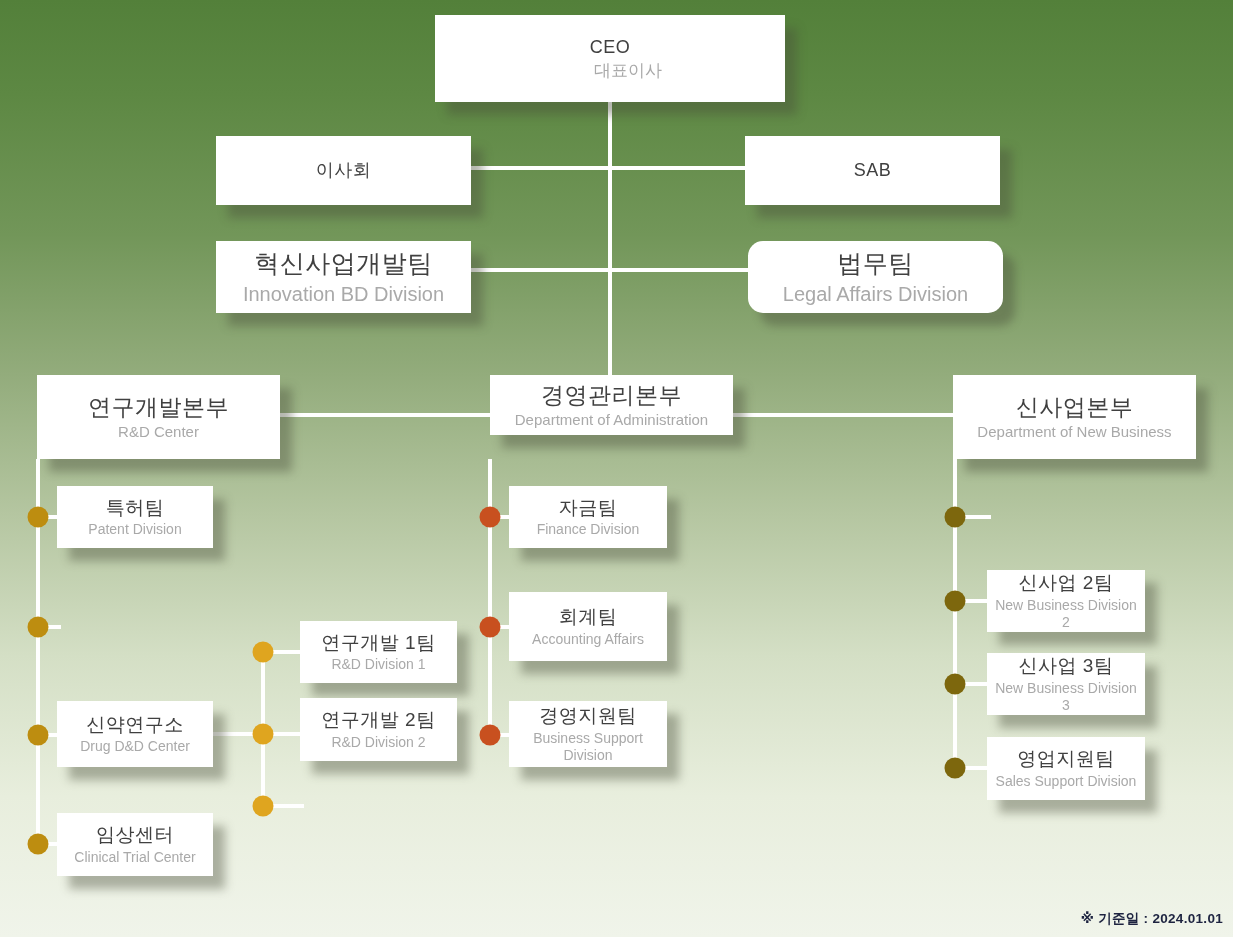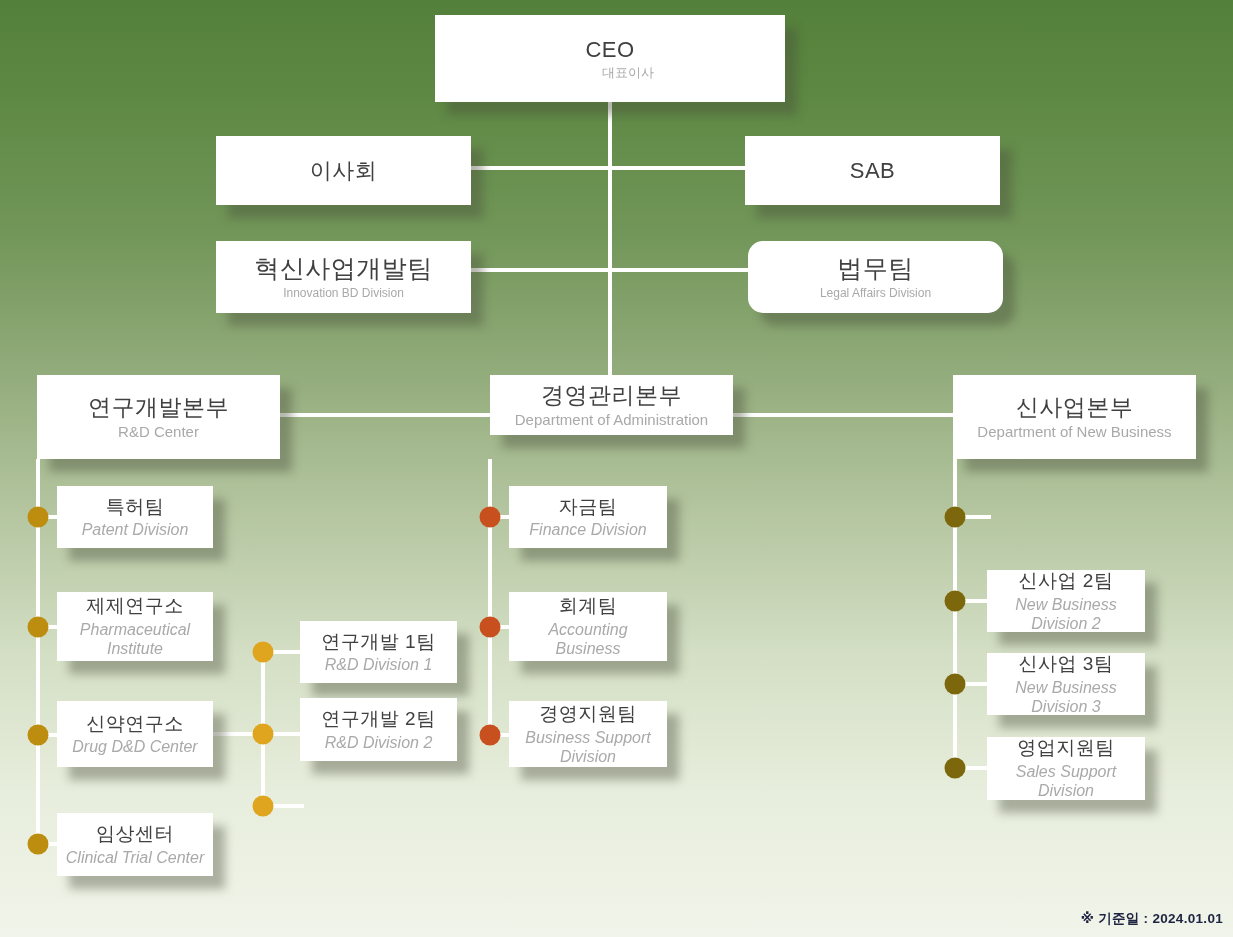"CEO" .lg .t { font-size: 22px -> 18px }
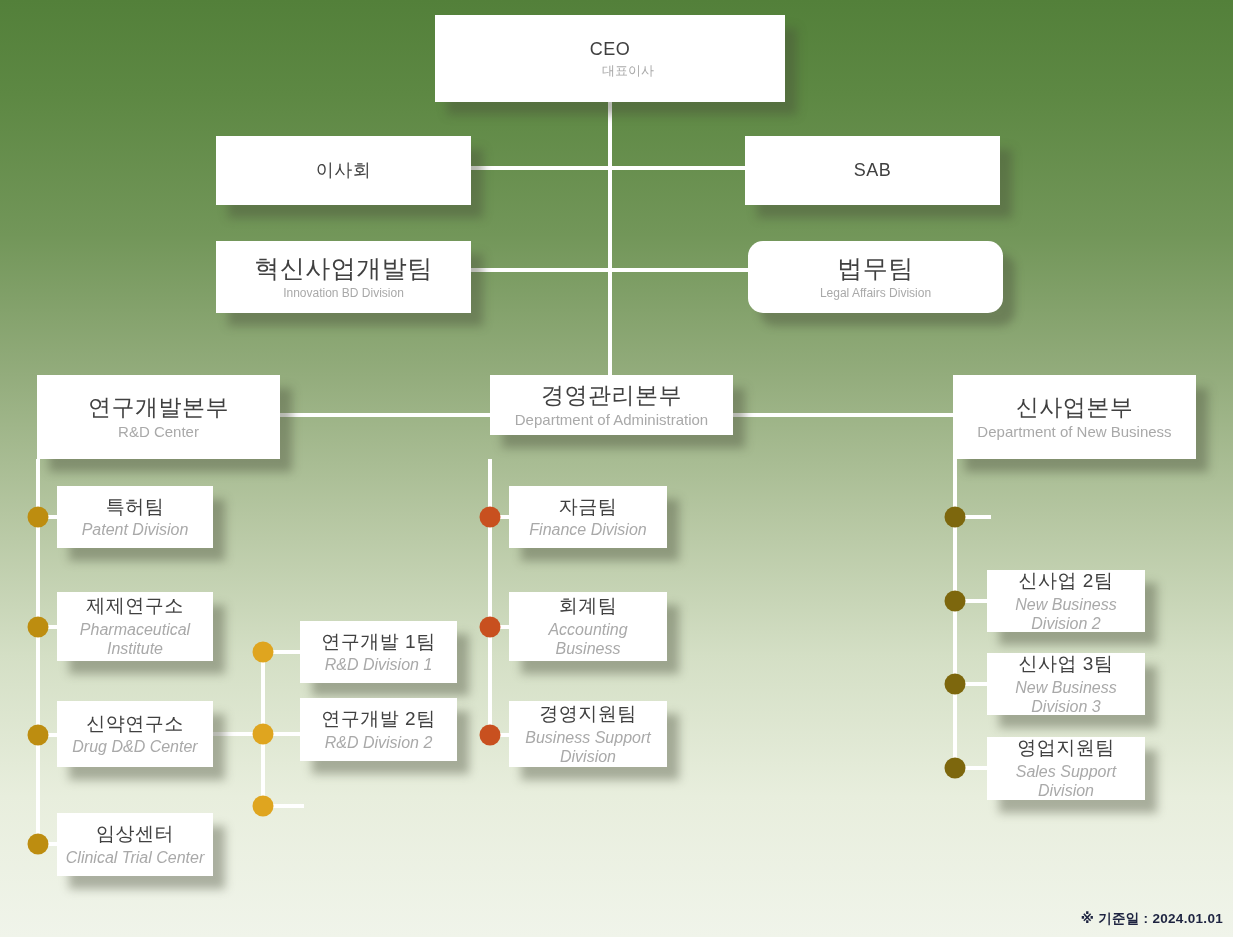"대표이사" .lg .s { font-size: 13px -> 17px }
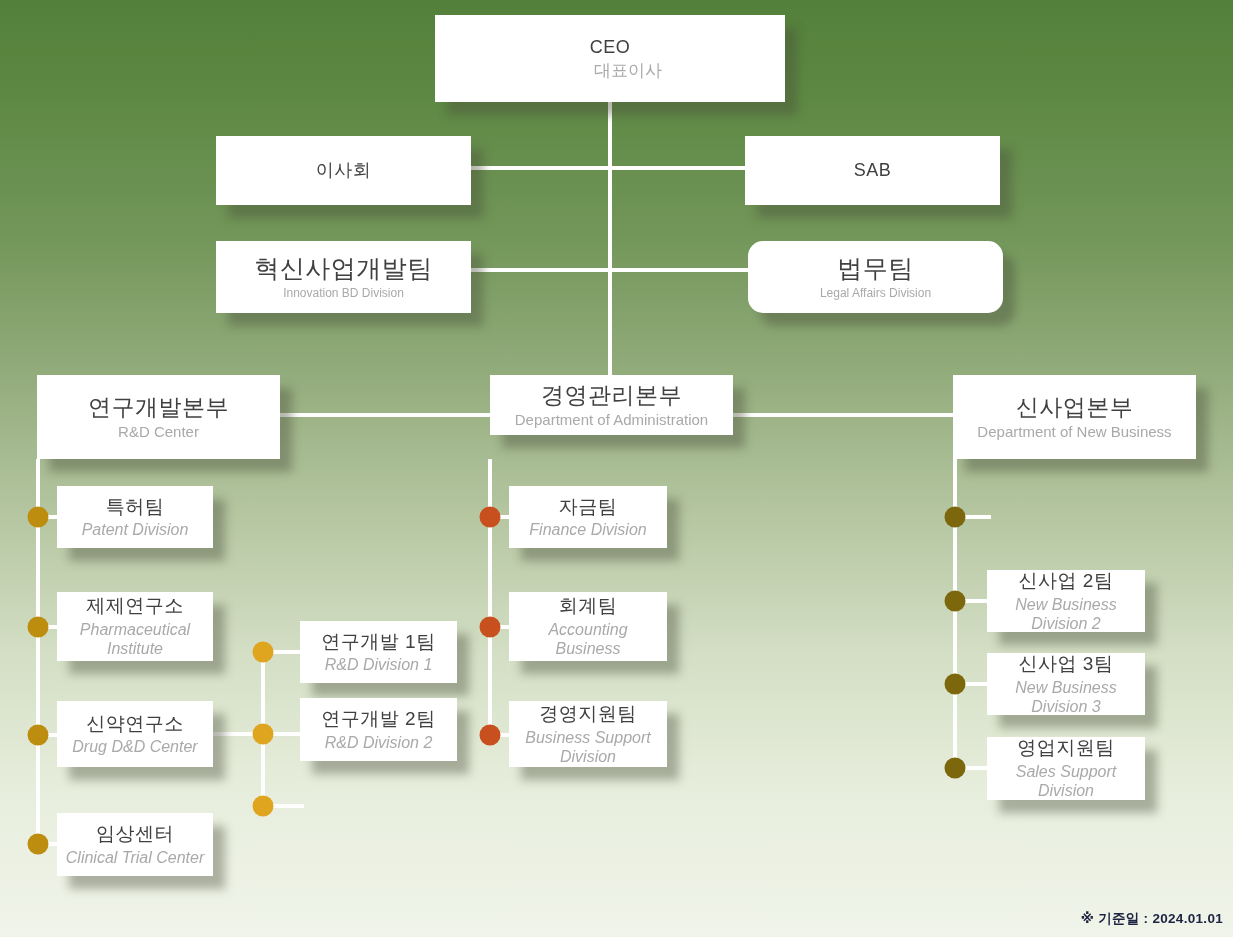"Innovation BD Division" .md .s { font-size: 12px -> 20px }
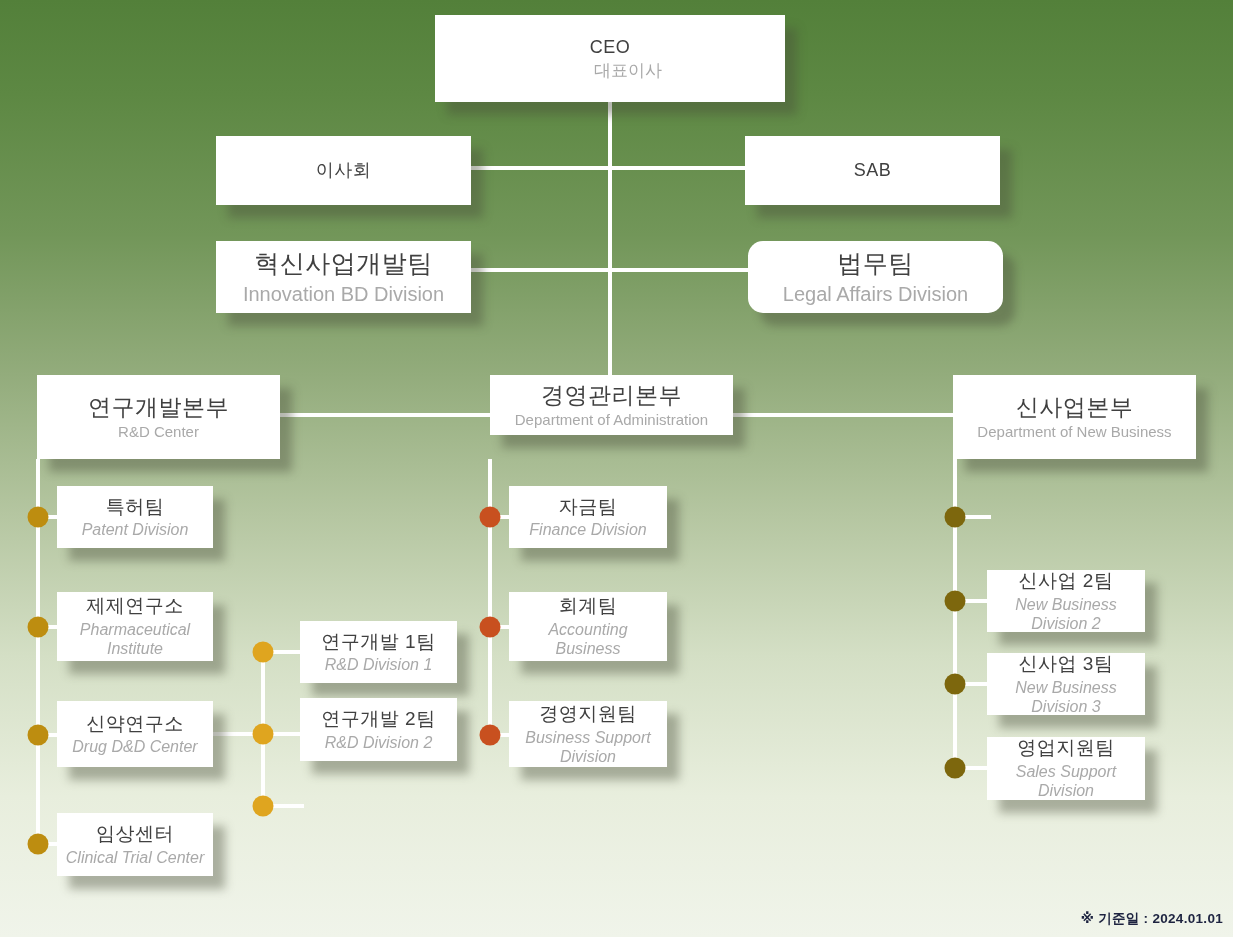"Patent Division" .sm .s { font-size: 16px -> 14px; font-style: italic -> none }
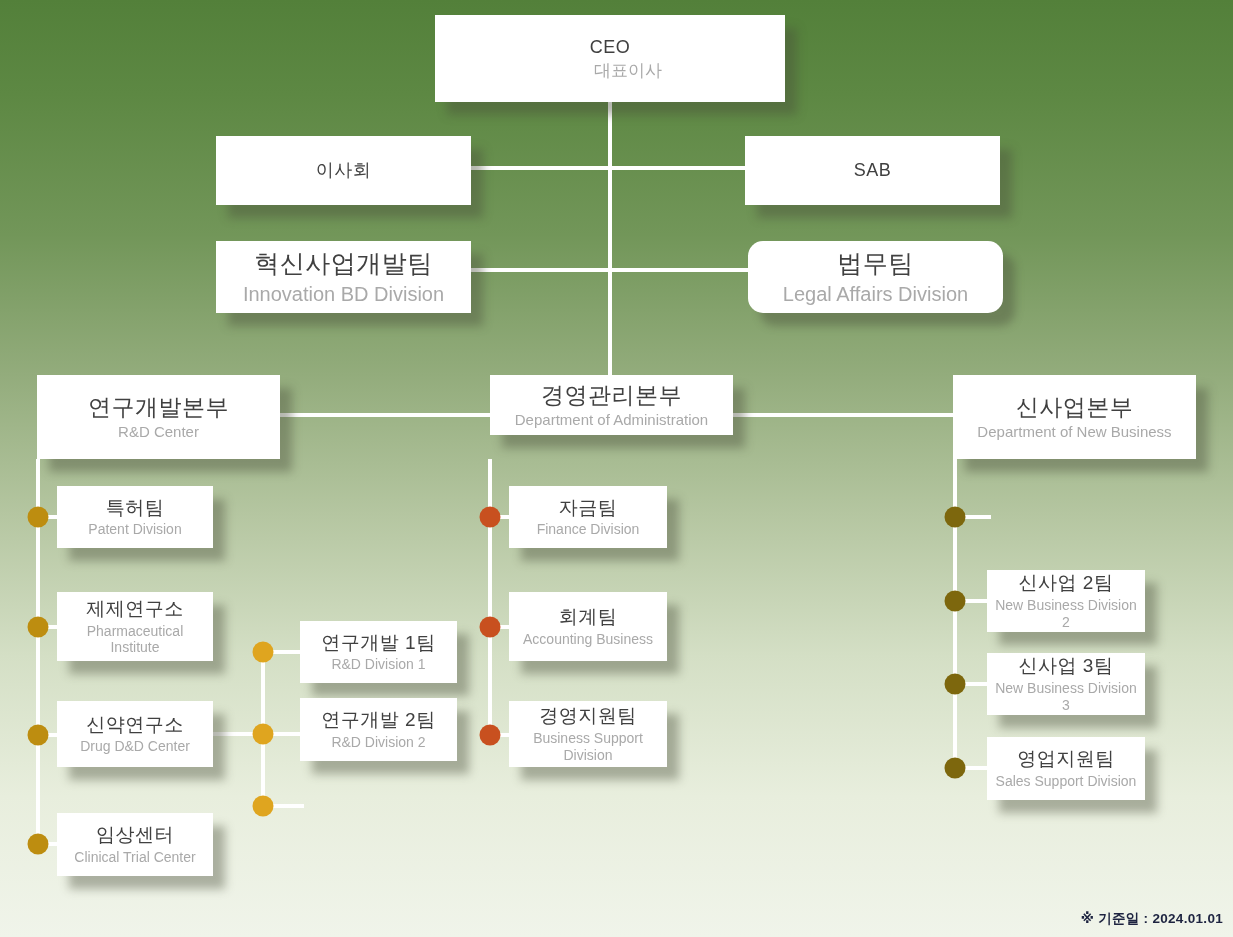"제제연구소" div.node { html: <div> <div>제제연구소</div> <div>Pharmaceutical Institute</div> </div> -> none }
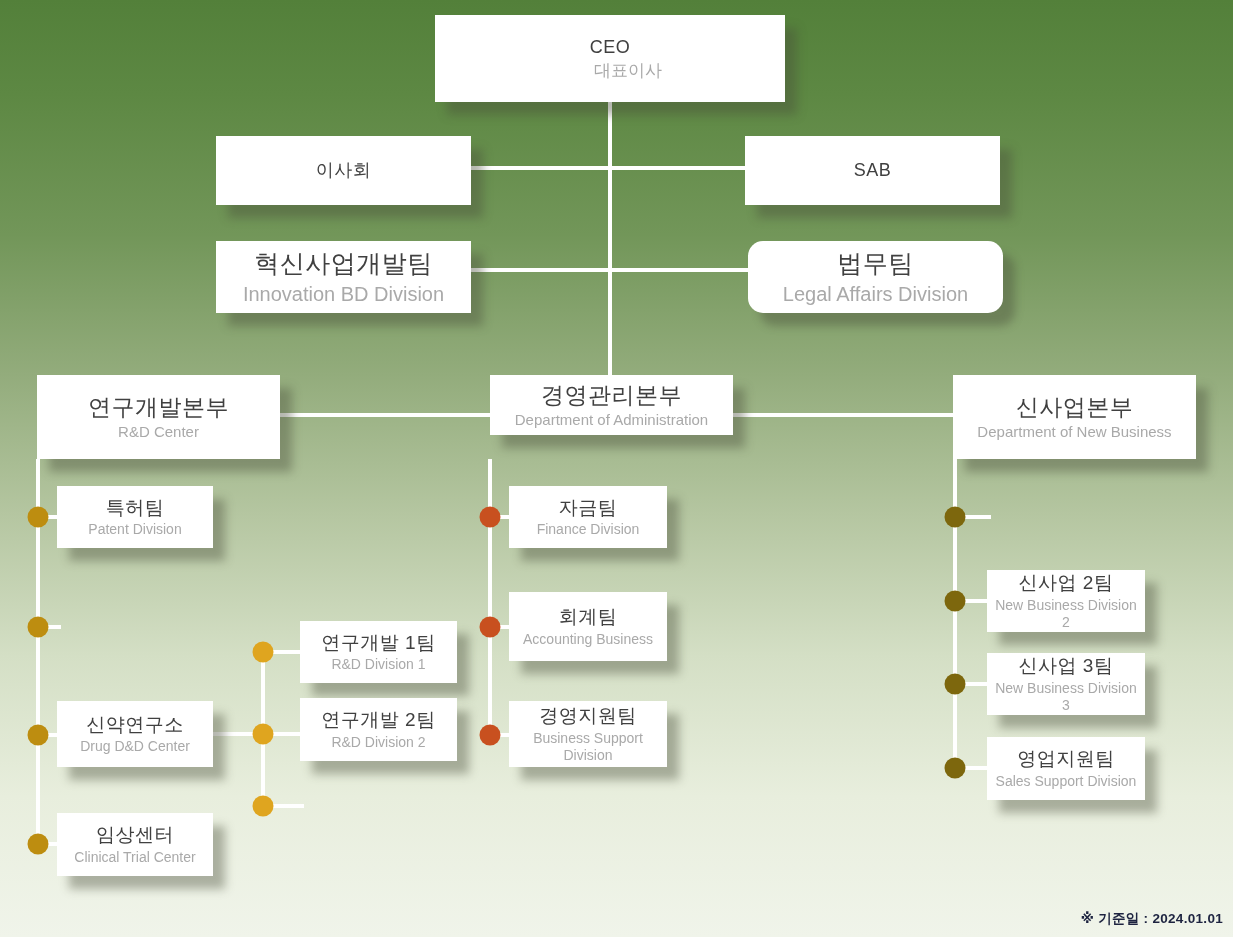"Accounting Business" div.s { text: Business -> Affairs }
